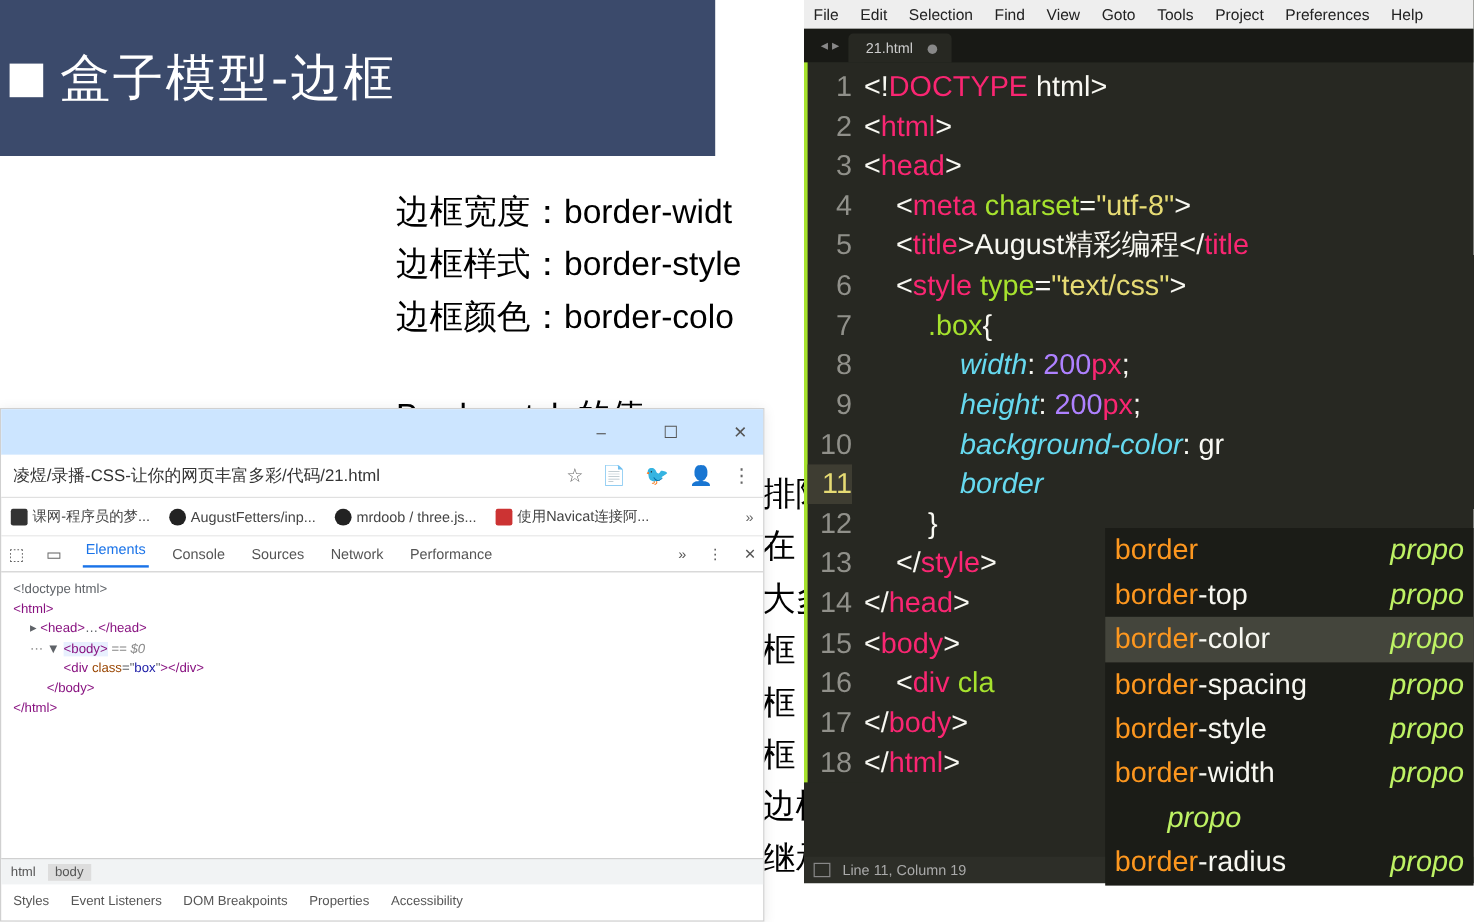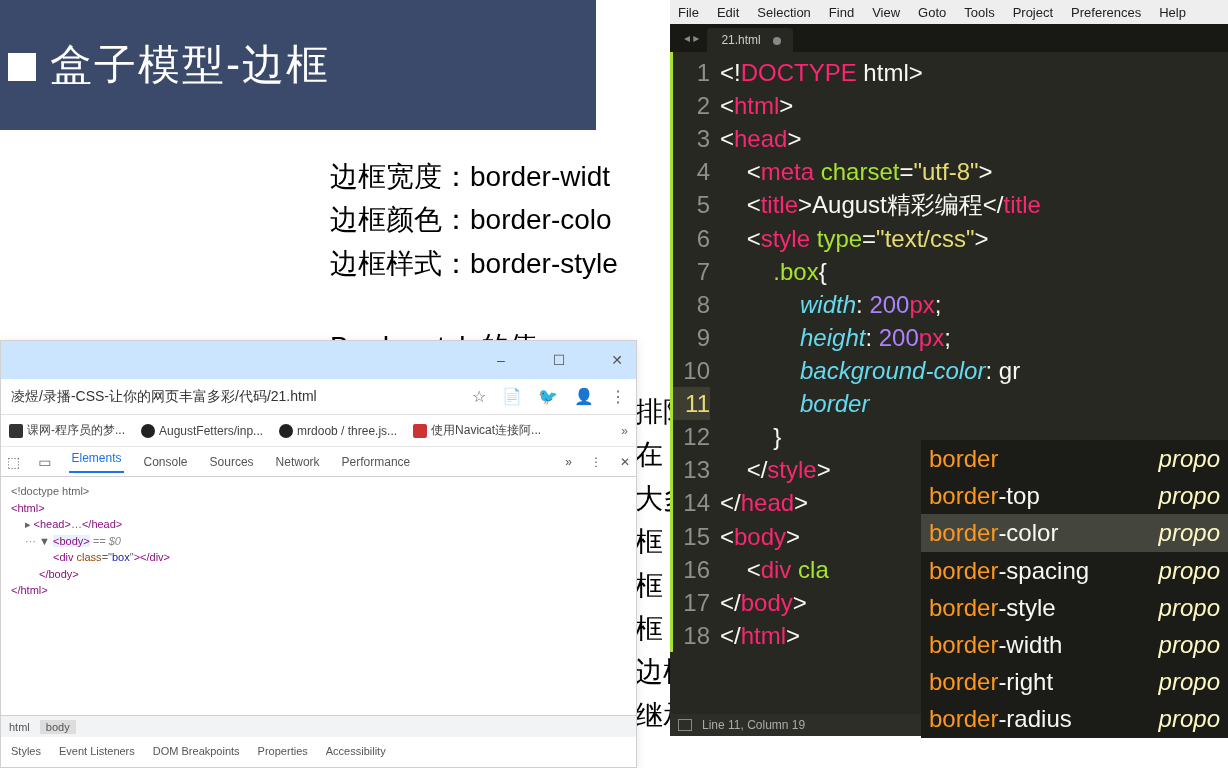"边框颜色：border-colo" div { order: before "边框样式：border-style" -> after "边框样式：border-style" }
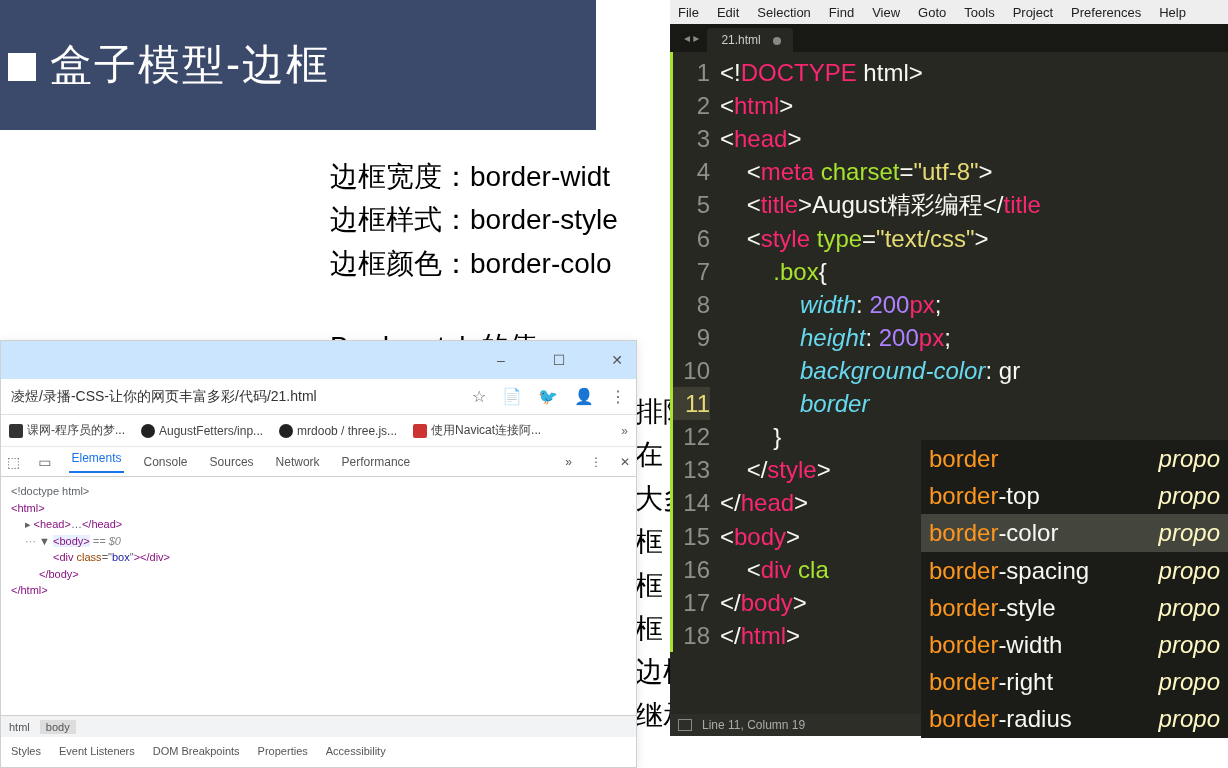"propo" .ac-row .type { color: #fef9c3 -> #bef264 }
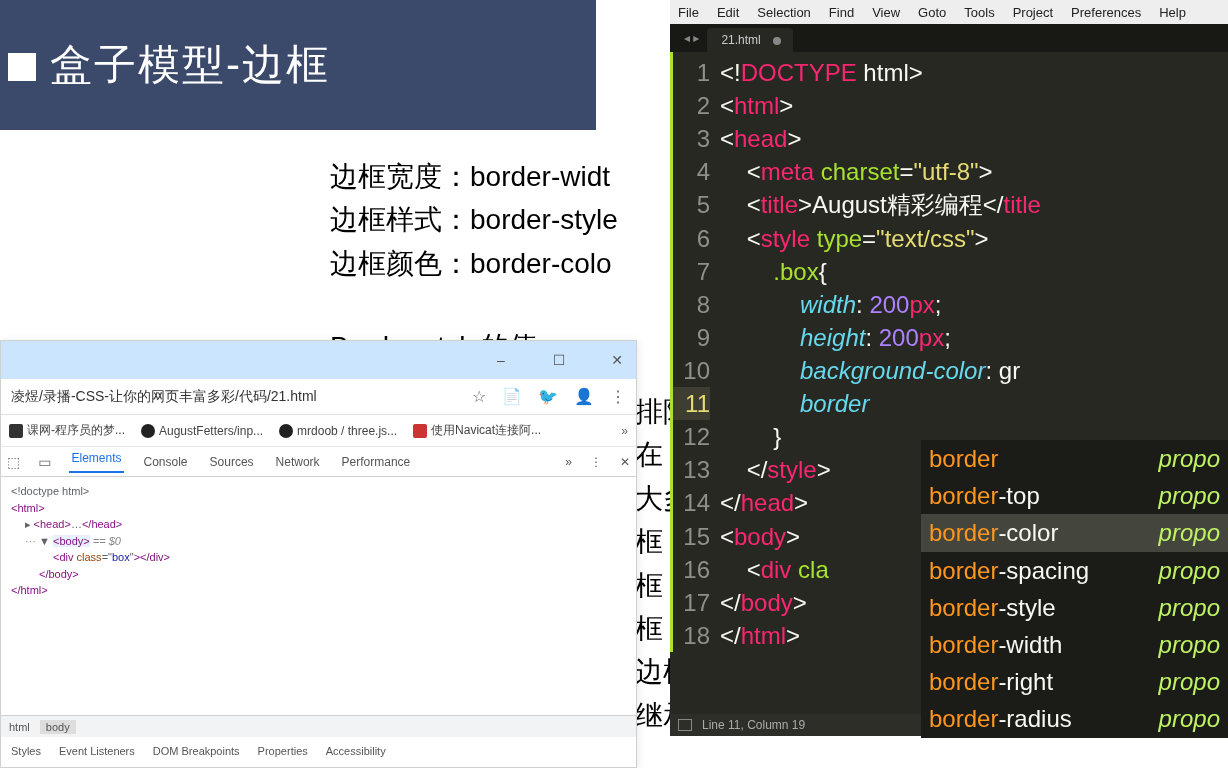"border-right" span { html: <span><span>border</span>-right</span> -> none }
